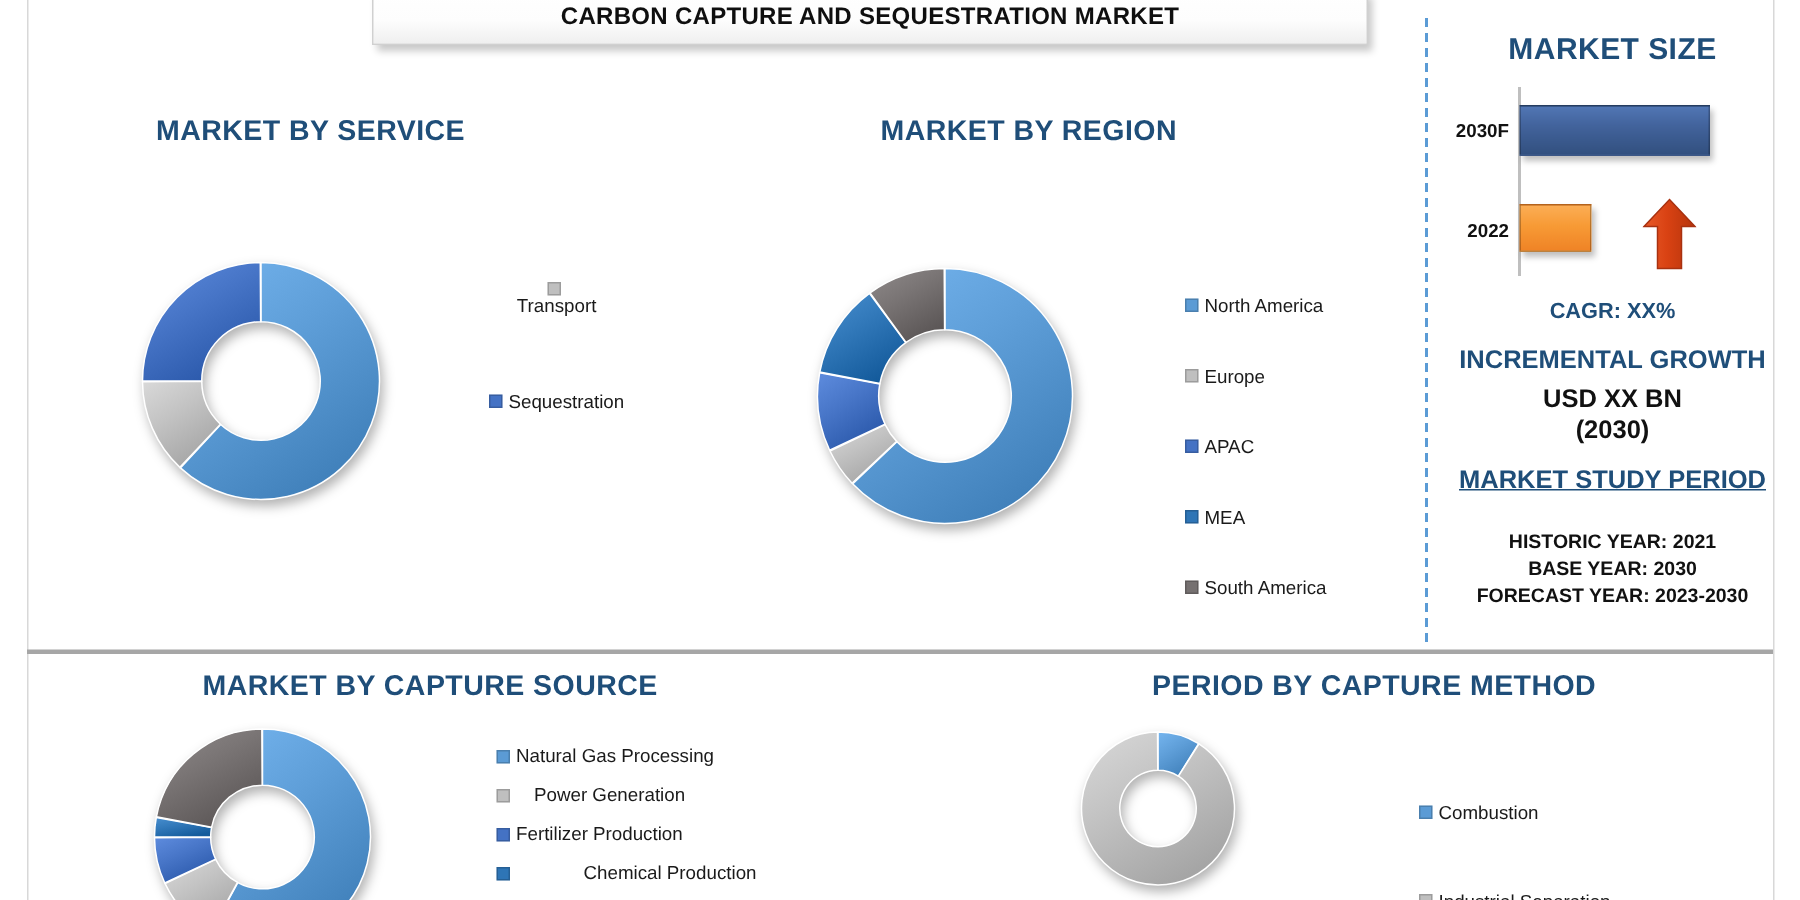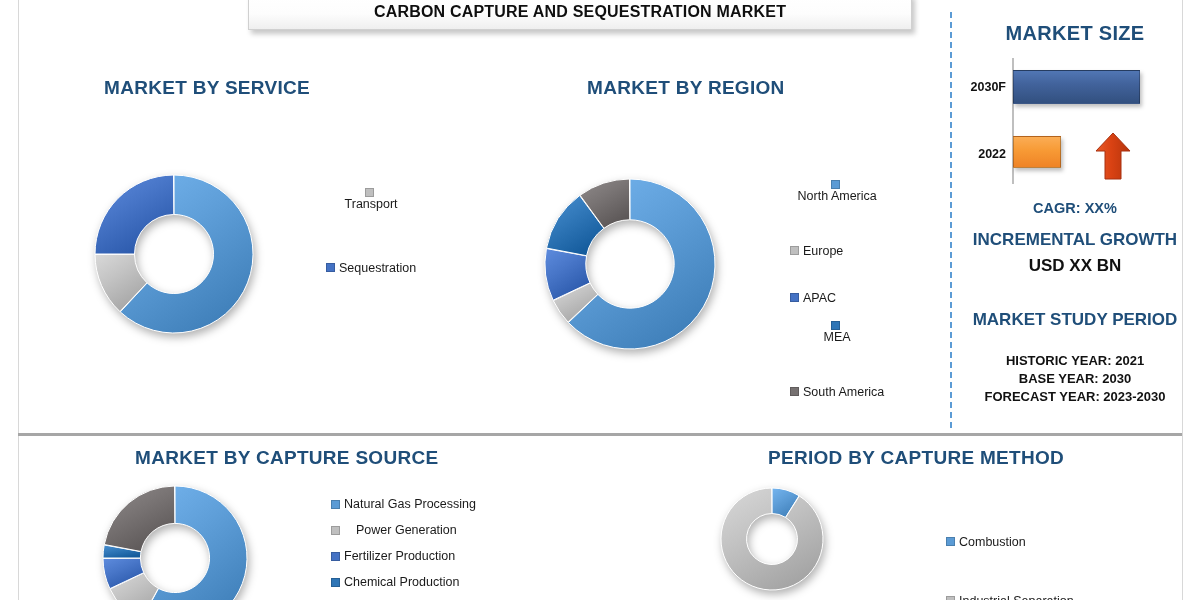"North America" div.legend-item { flex-direction: column -> none }
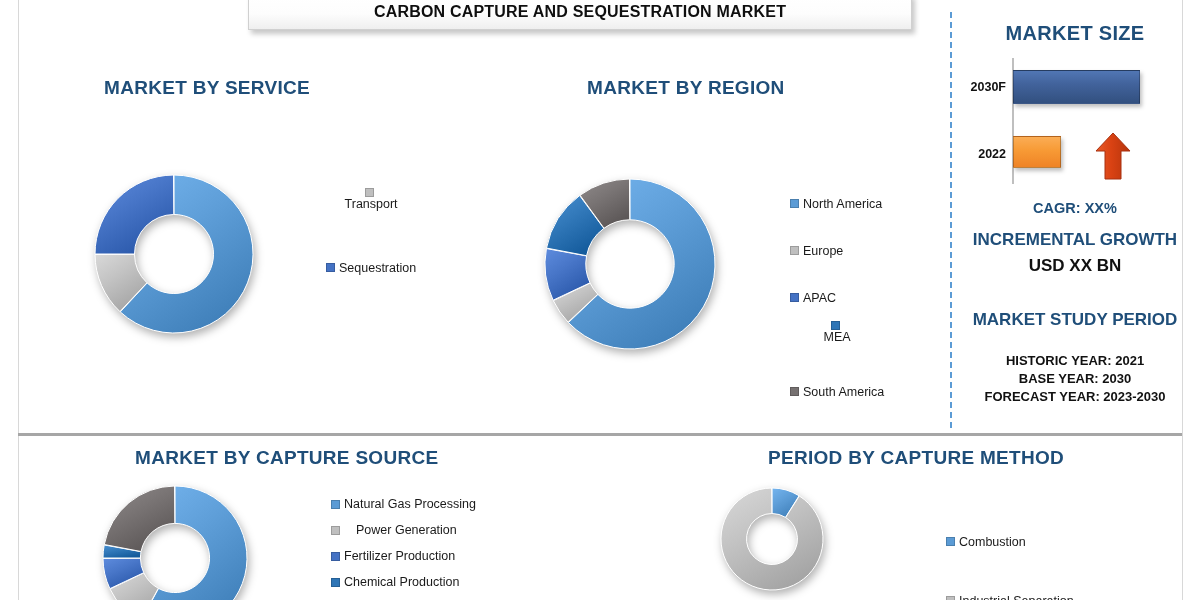"(2030)" div { html: none -> <div>(2030)</div> }
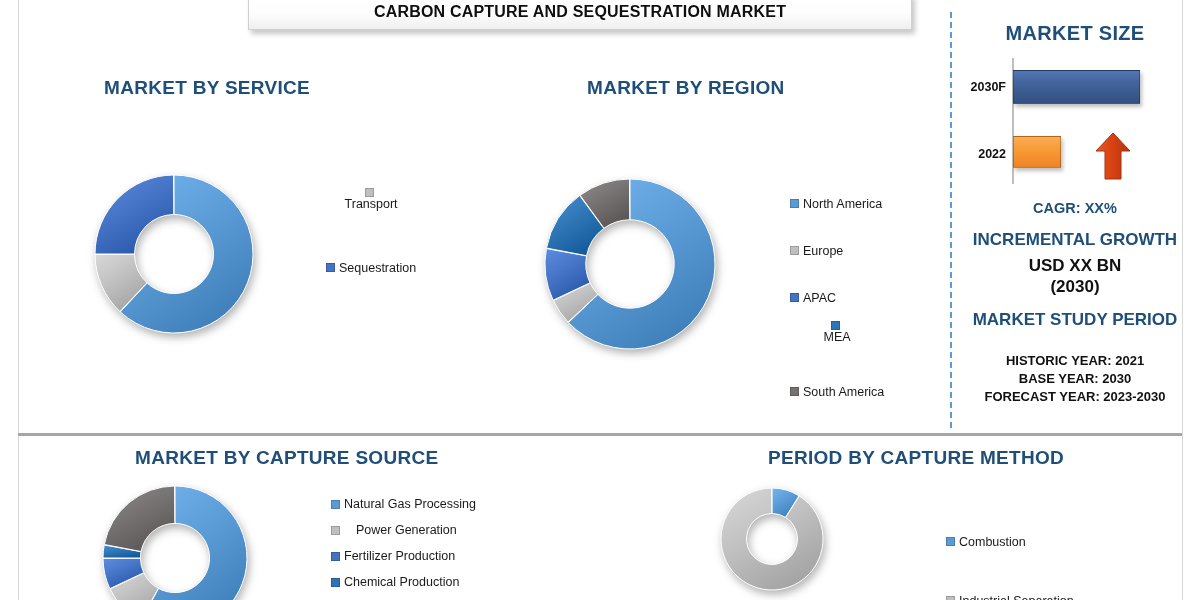"MARKET STUDY PERIOD" .sp-title { text-decoration: none -> underline }
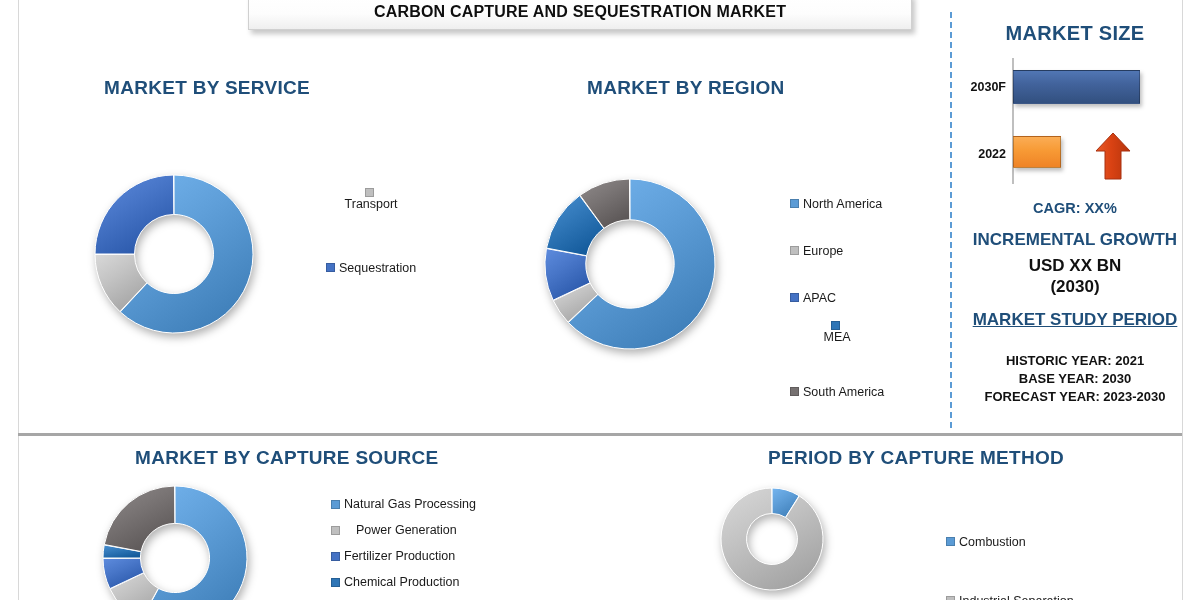"MEA" div.legend-item { flex-direction: column -> none }
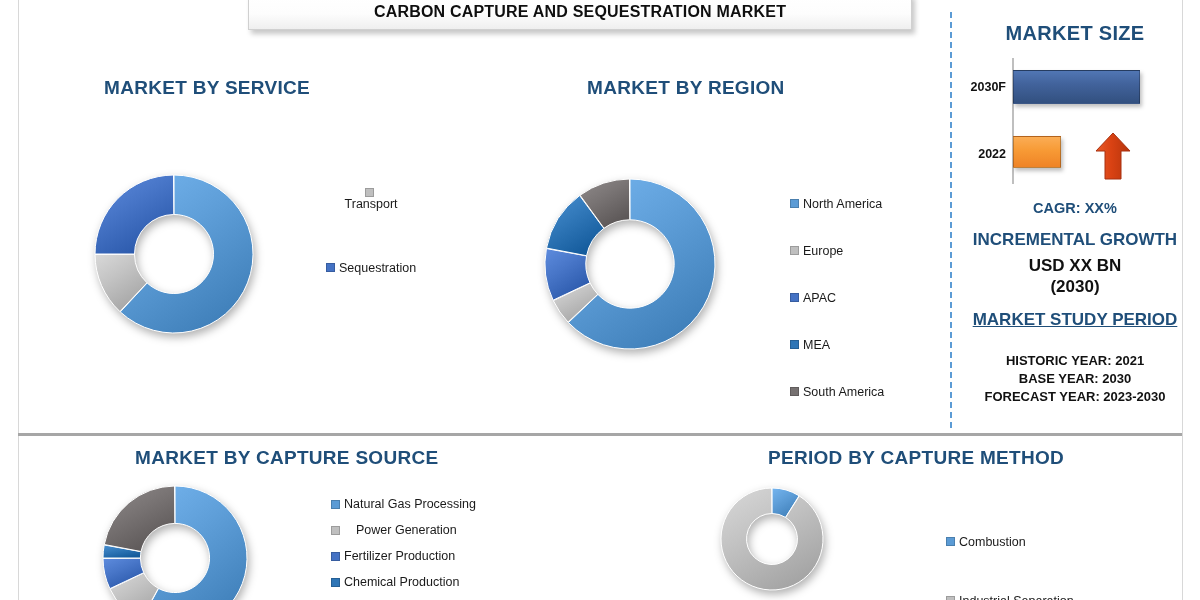"Chemical Production" div.legend-item { gap: none -> 45px }
